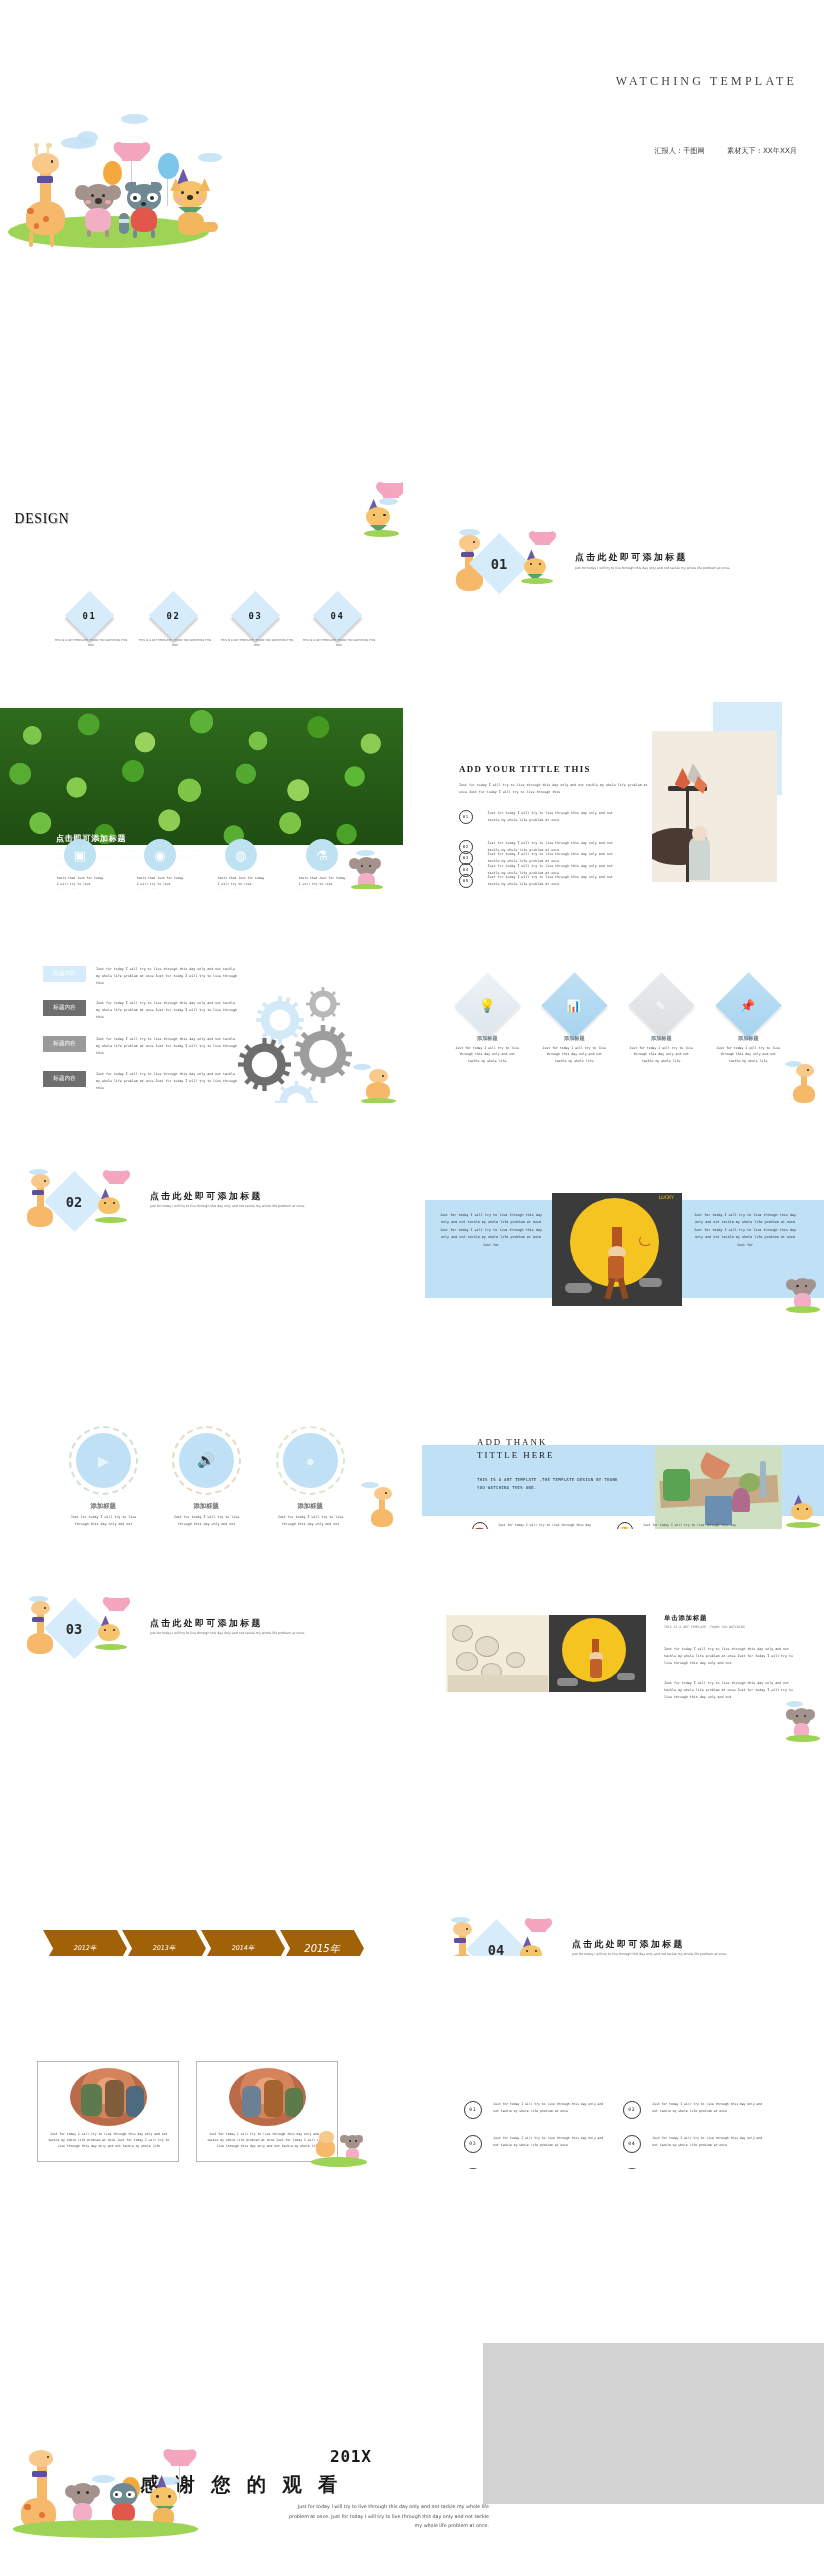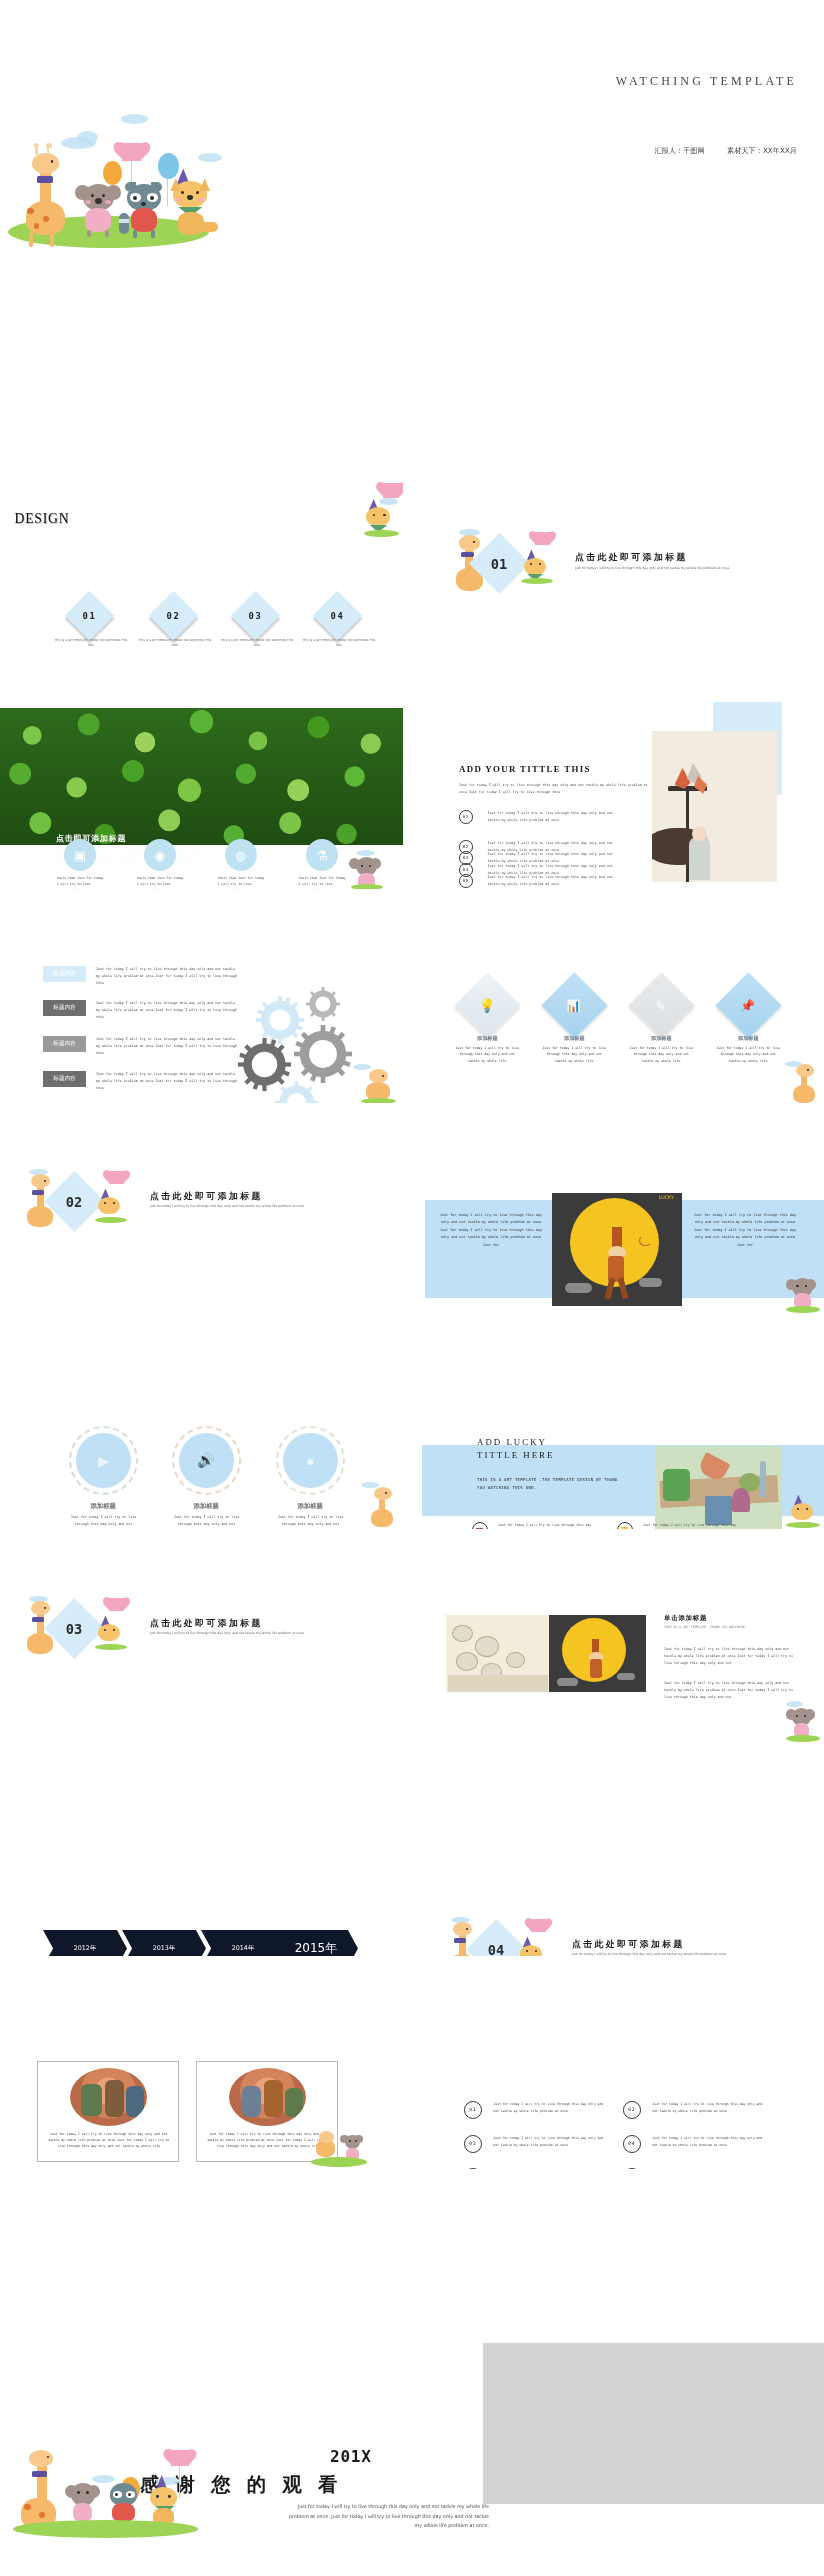"ADD LUCKY" div.serif { text: LUCKY -> THANK }
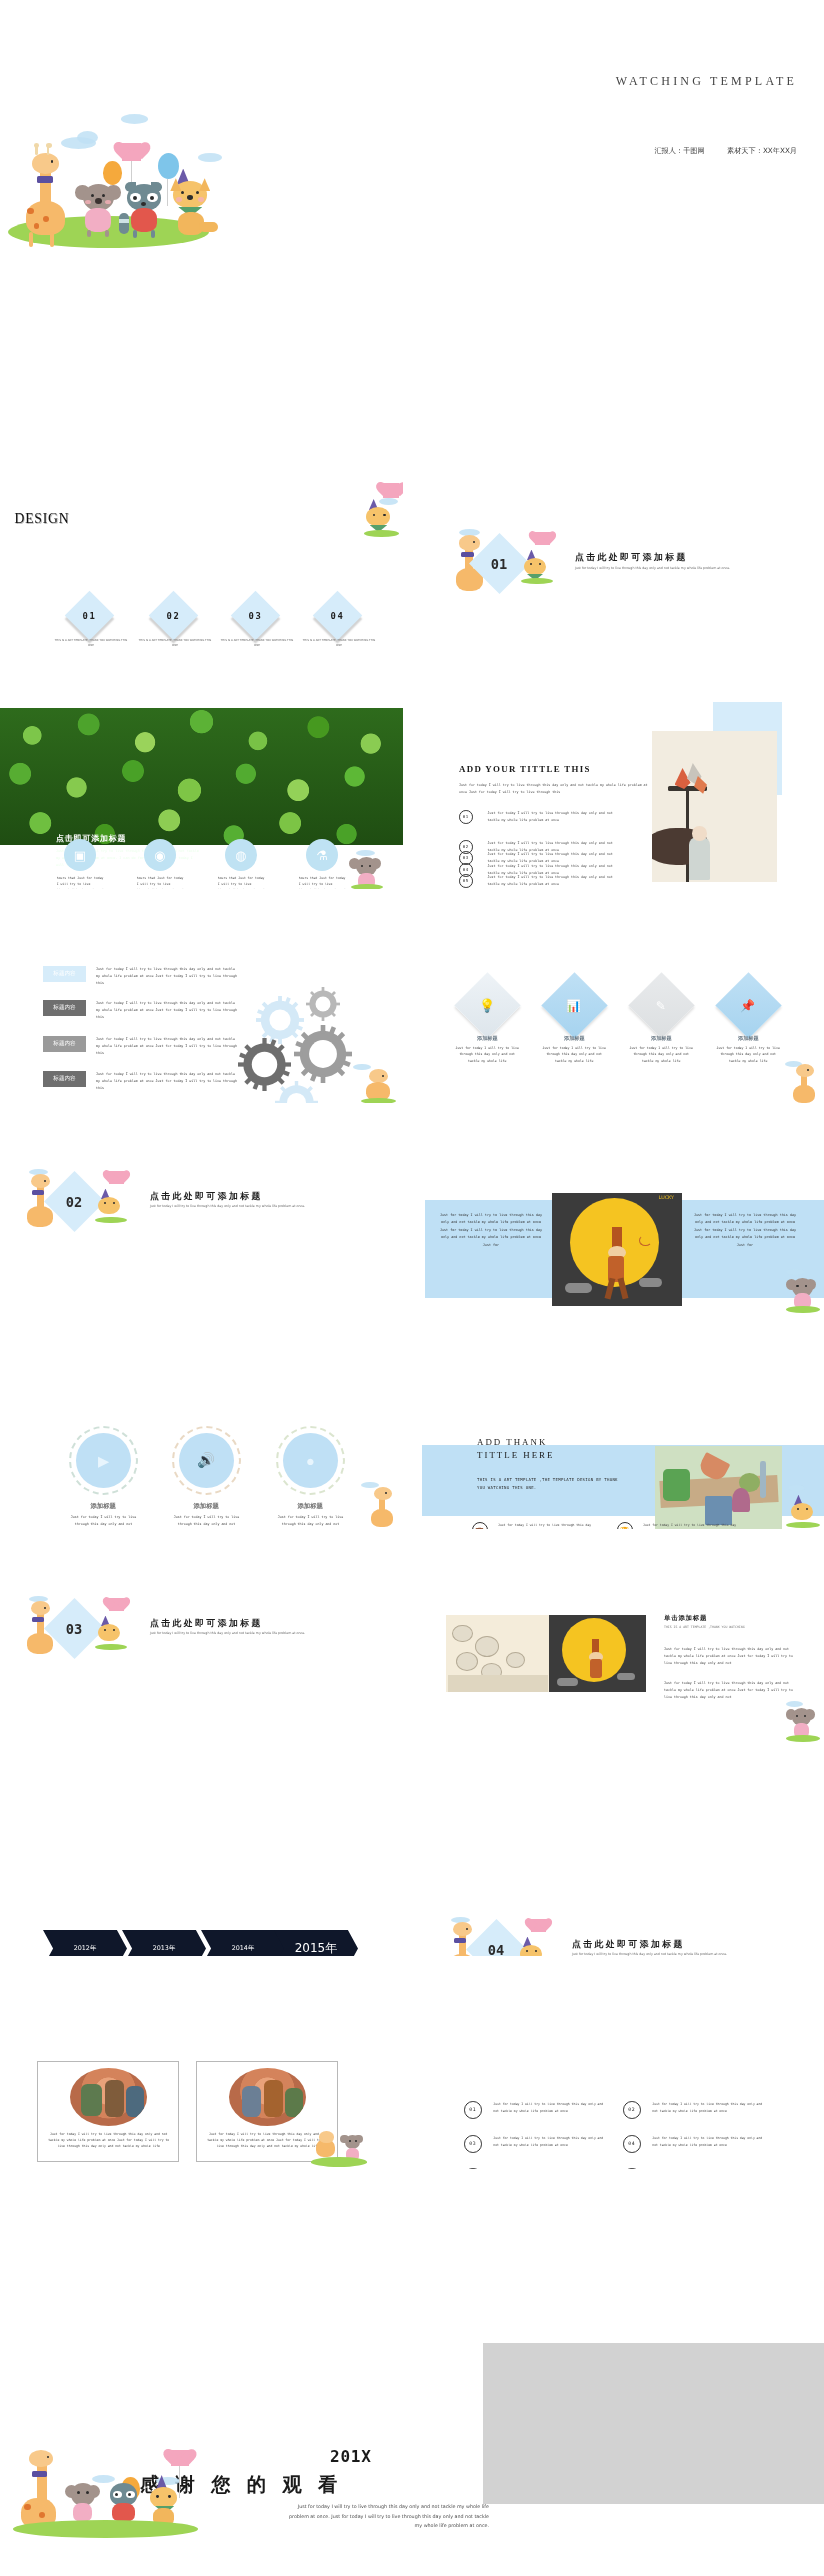"2012年" .chev { background: #0f172a -> #a16207; font-style: none -> italic }
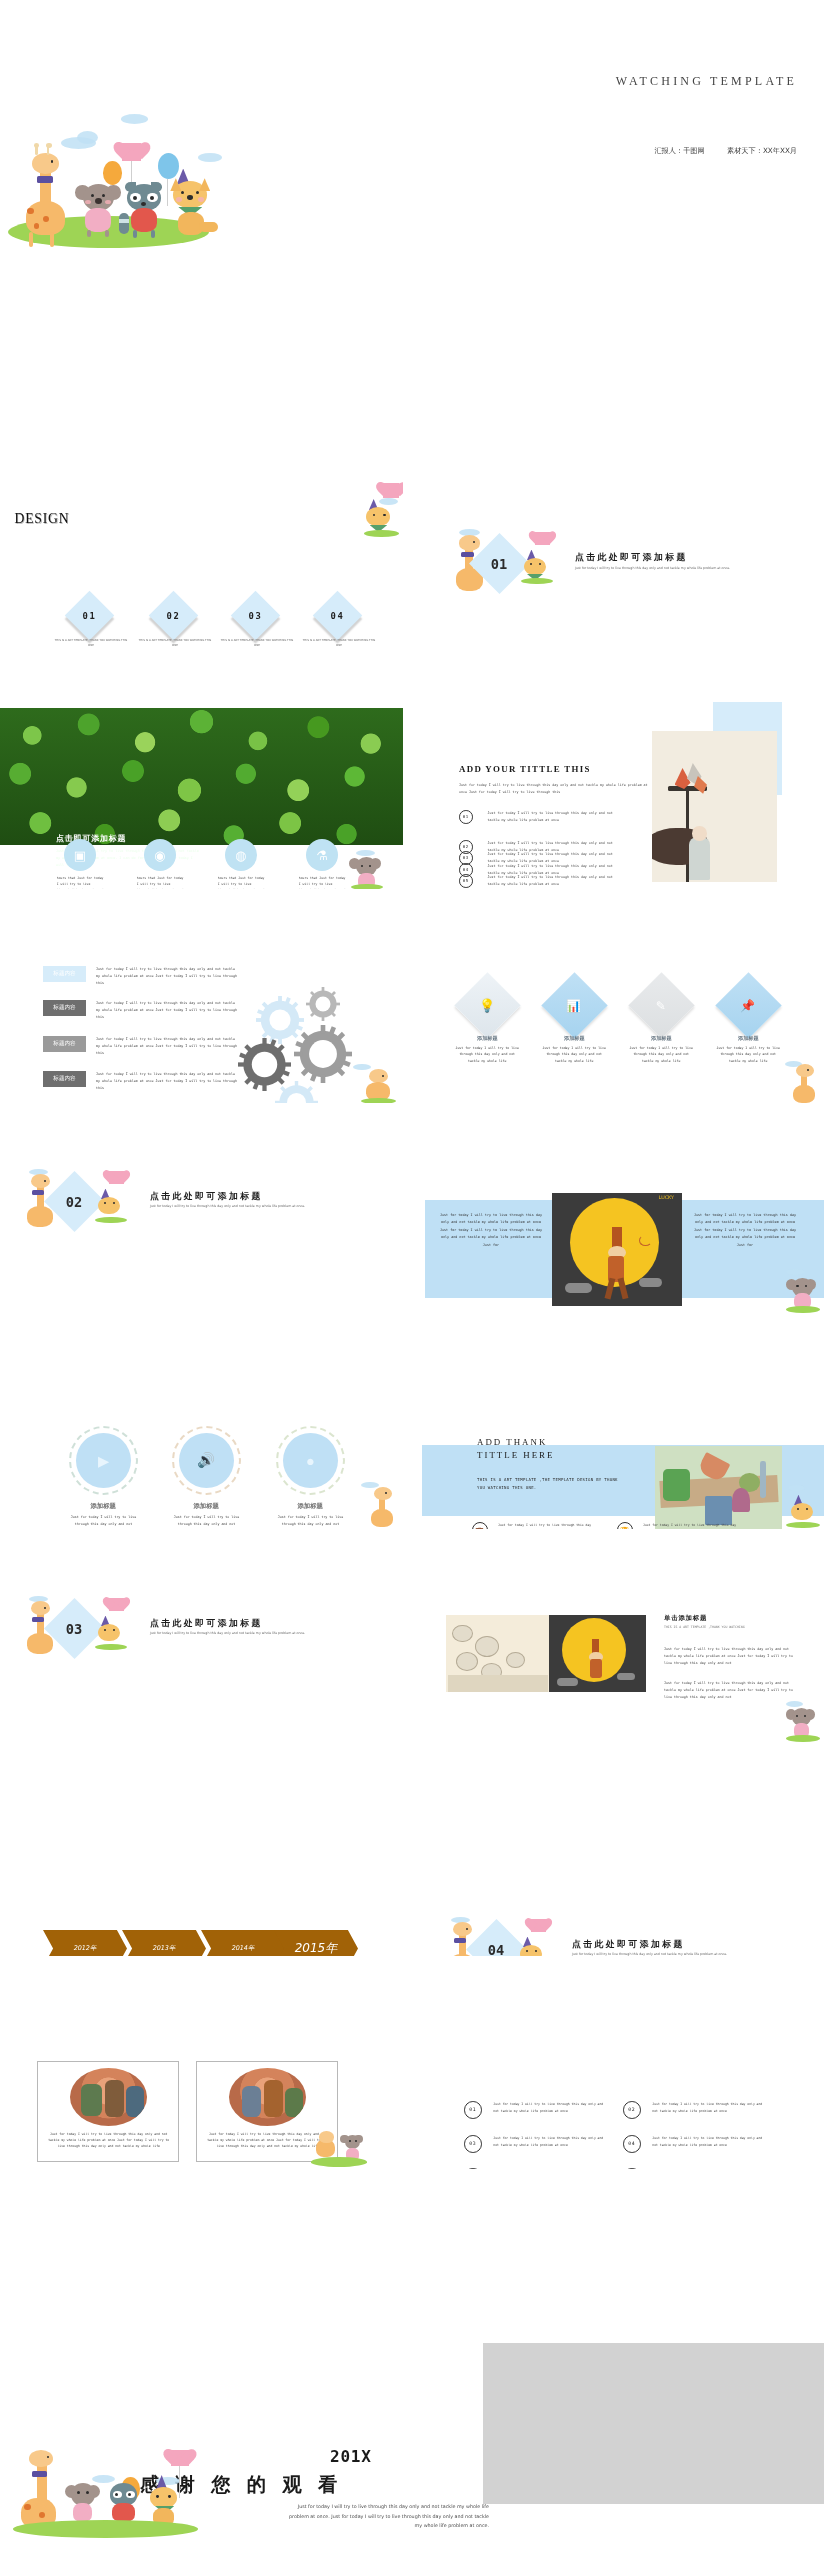"2015年" div.chev { font-size: 12px -> 10px; left: 274px -> 280px }
